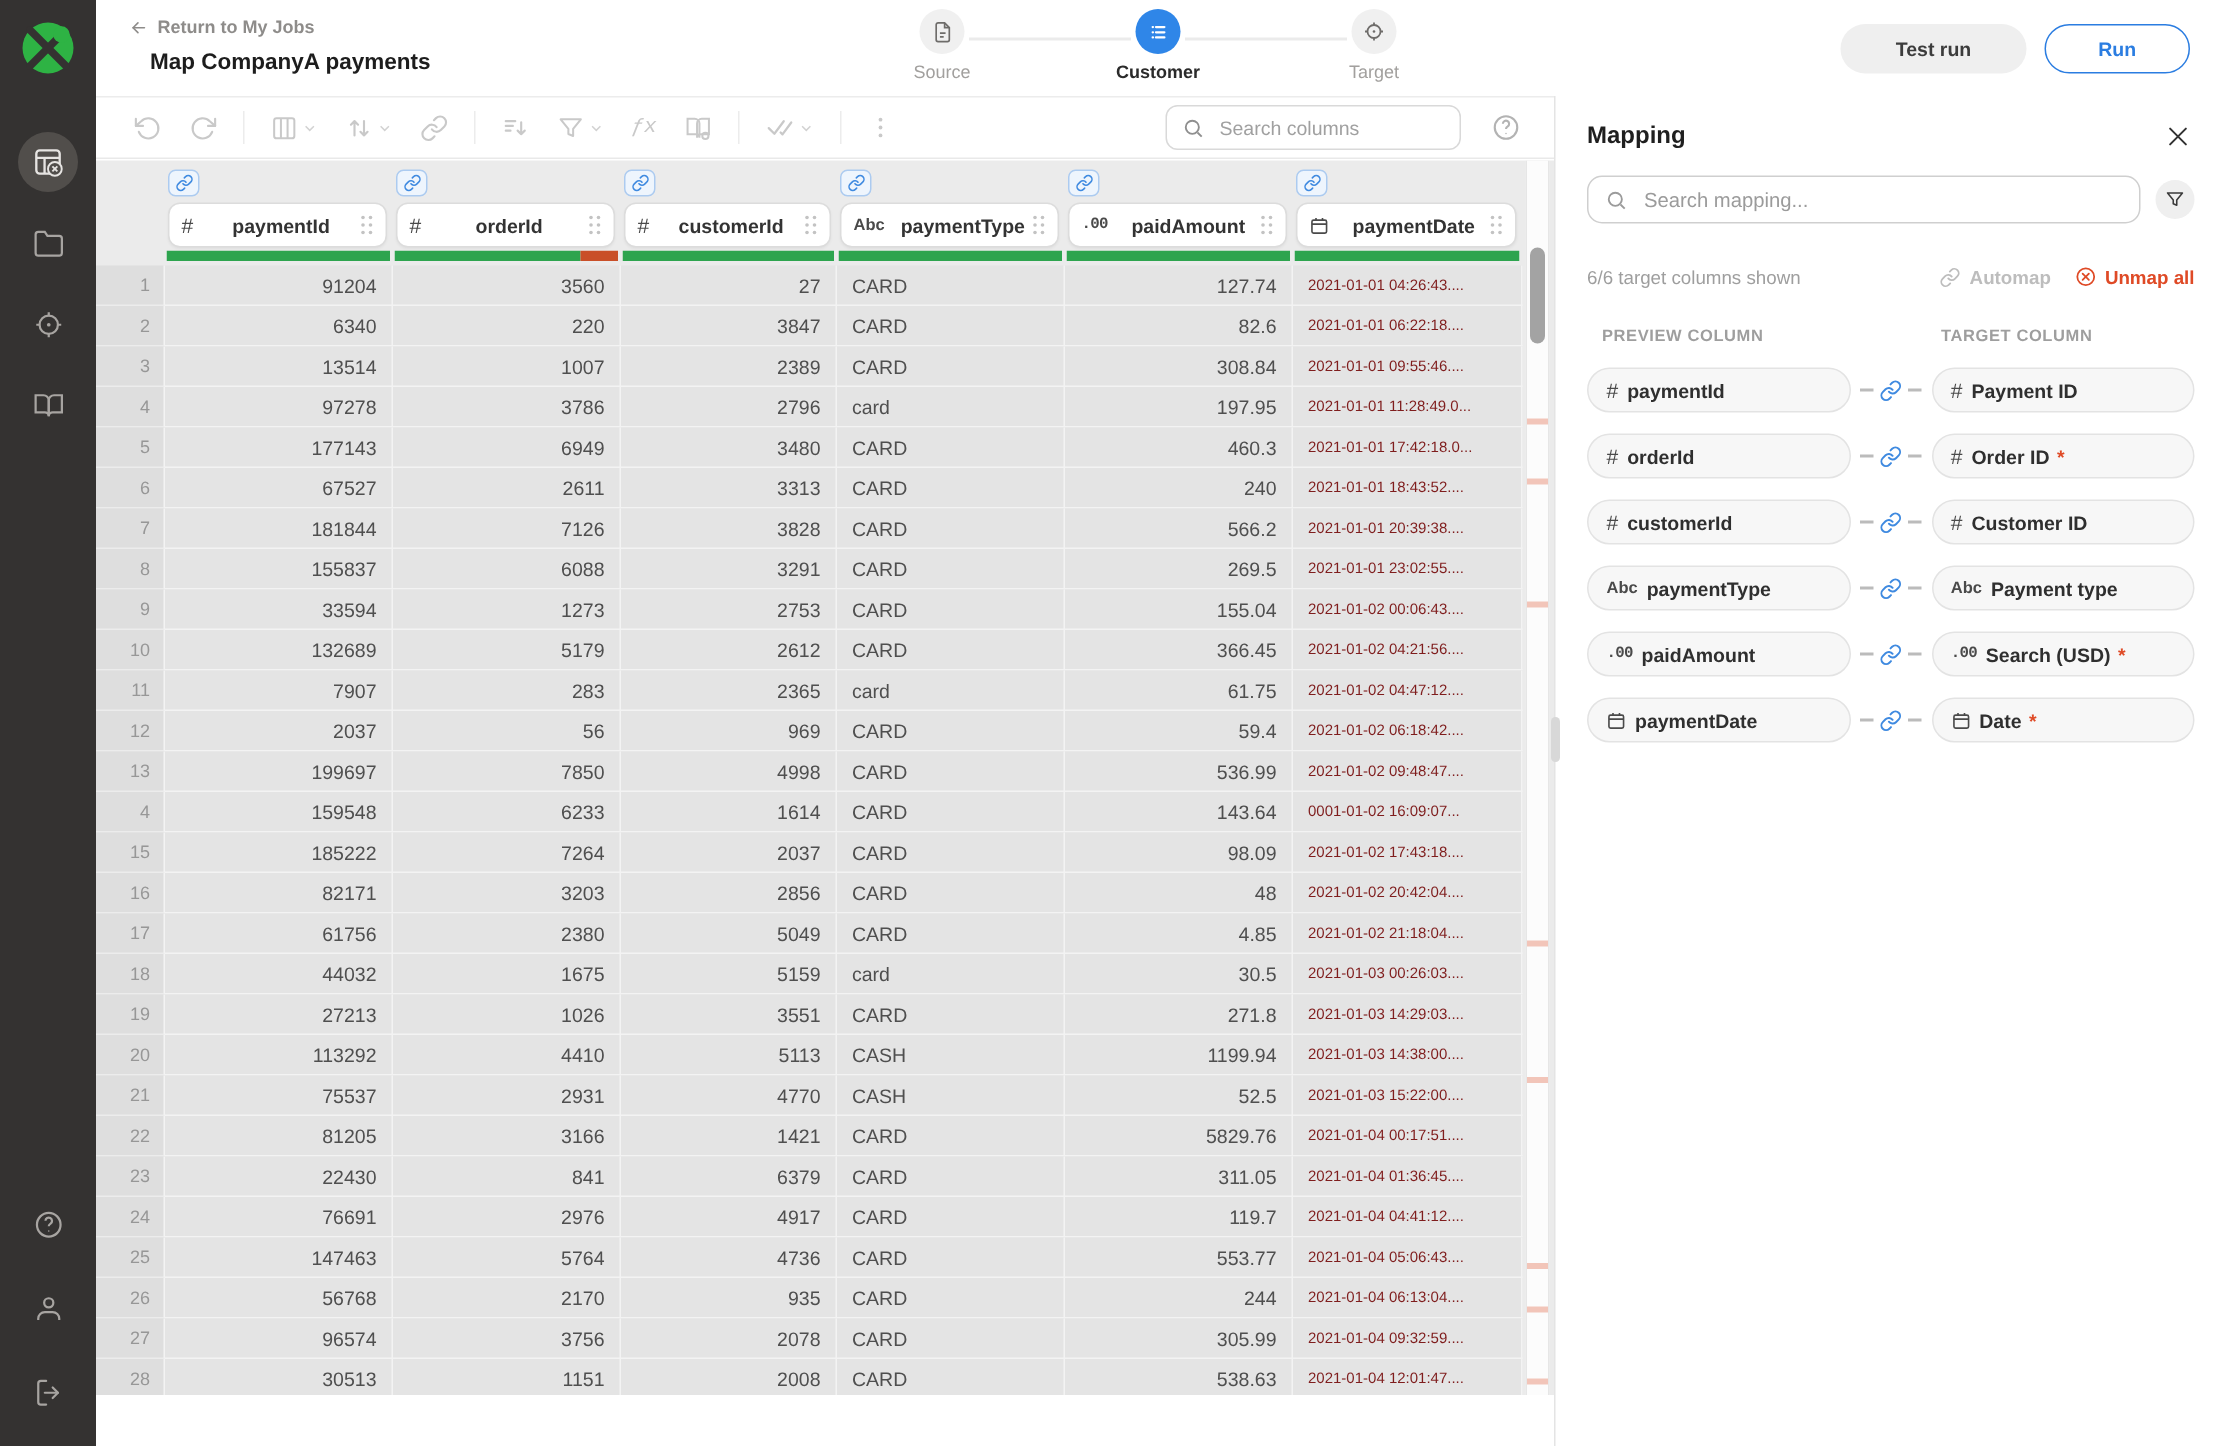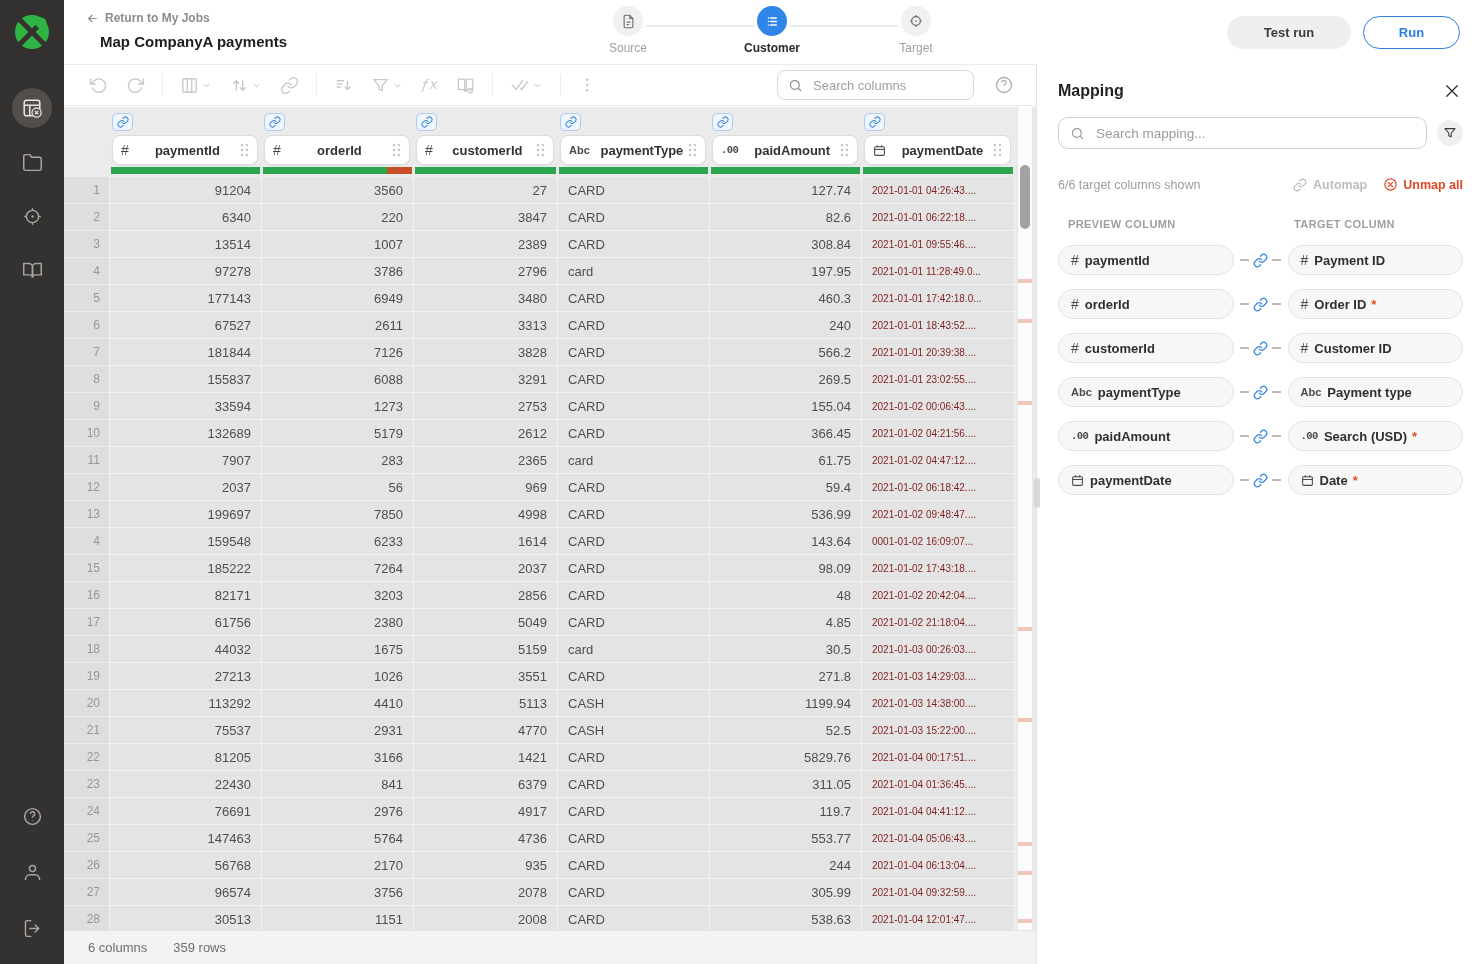"6 columns" div.statusbar { html: <div> <span>6 columns</span> <span>359 rows</span> </div> -> none }
